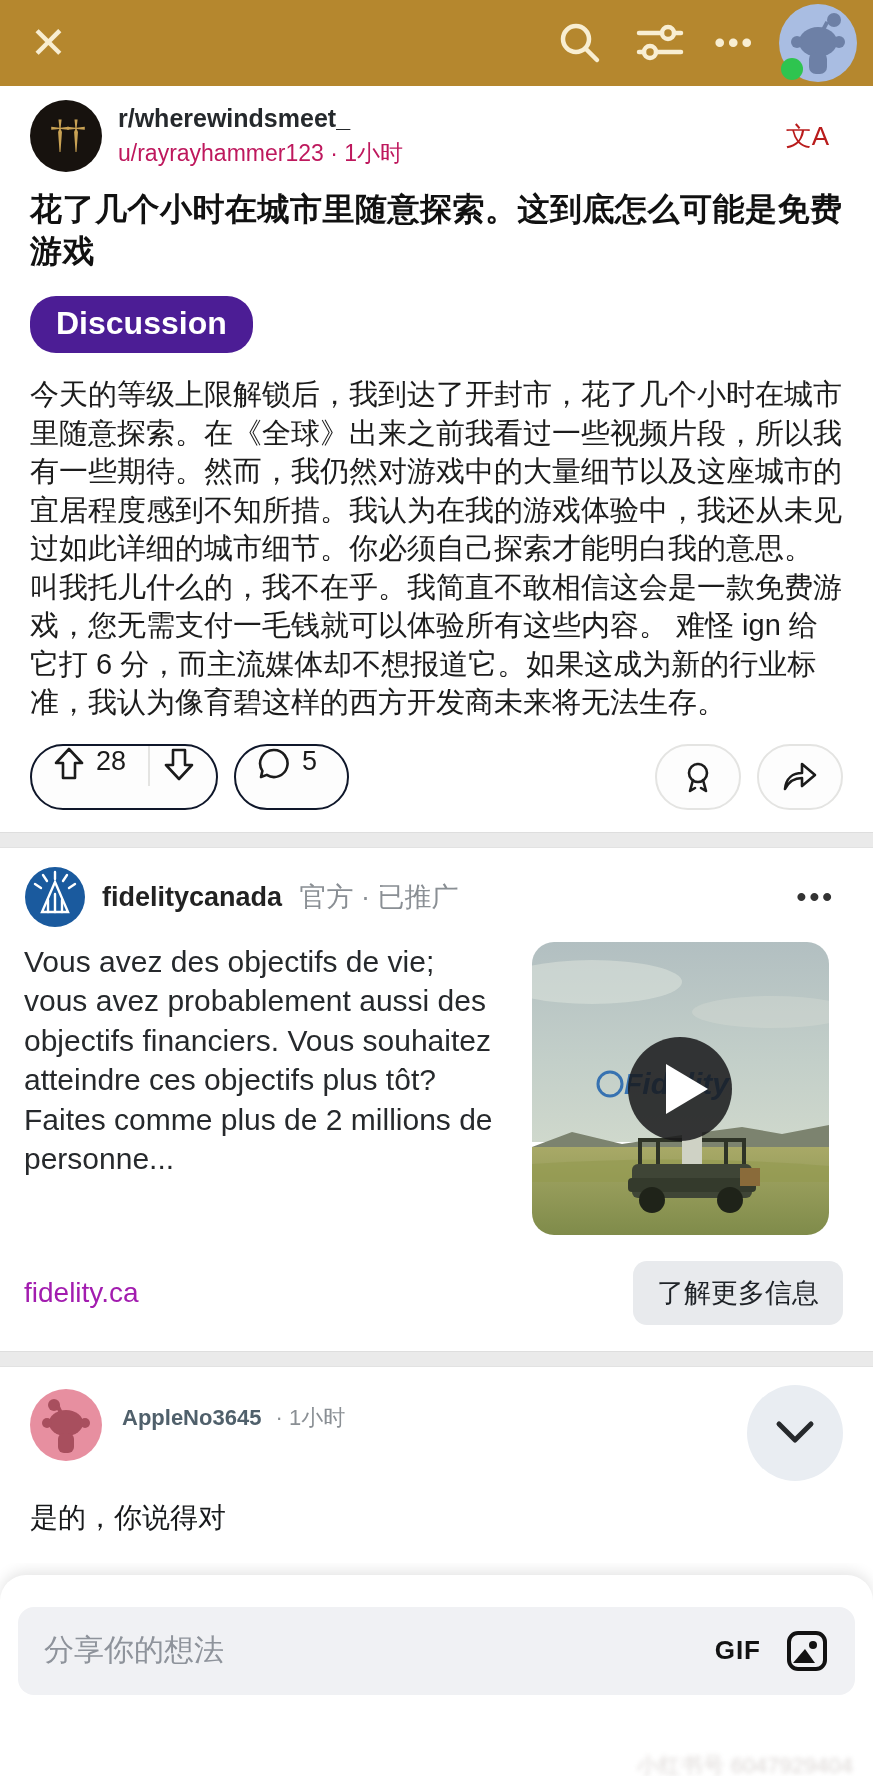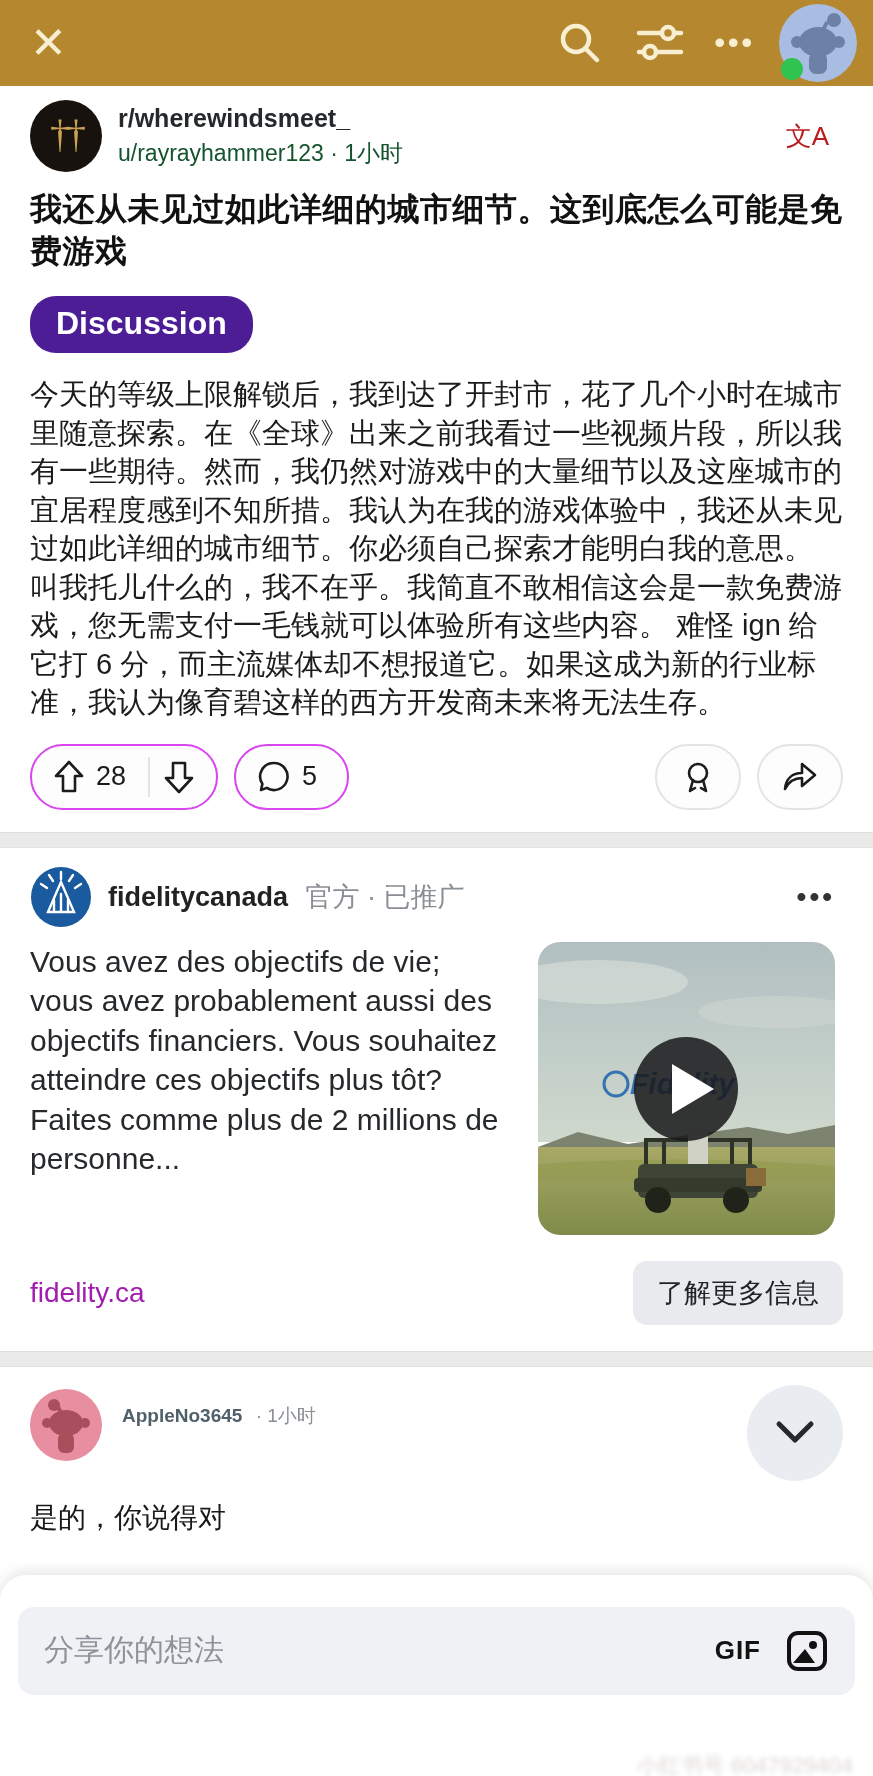"u/rayrayhammer123 · 1小时" .post-meta { color: #14532d -> #be185d }
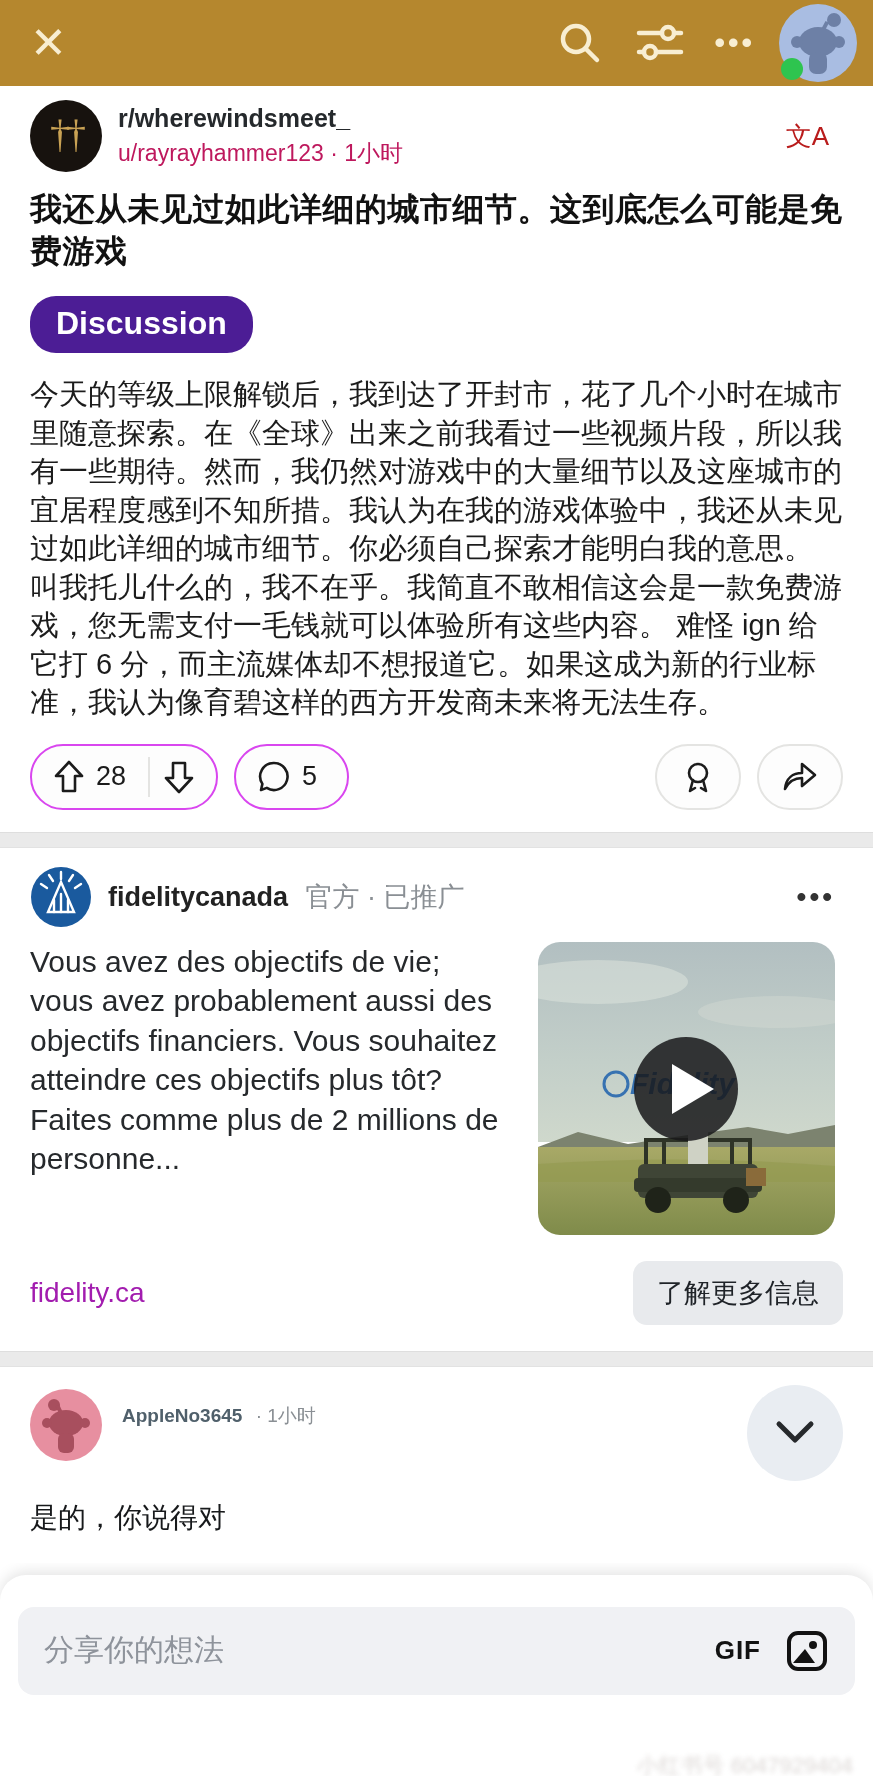"我还从未见过如此详细的城市细节。这到底怎么可能是免费游戏" div.post-title { text: 我还从未见过如此详细的城市细节 -> 花了几个小时在城市里随意探索 }
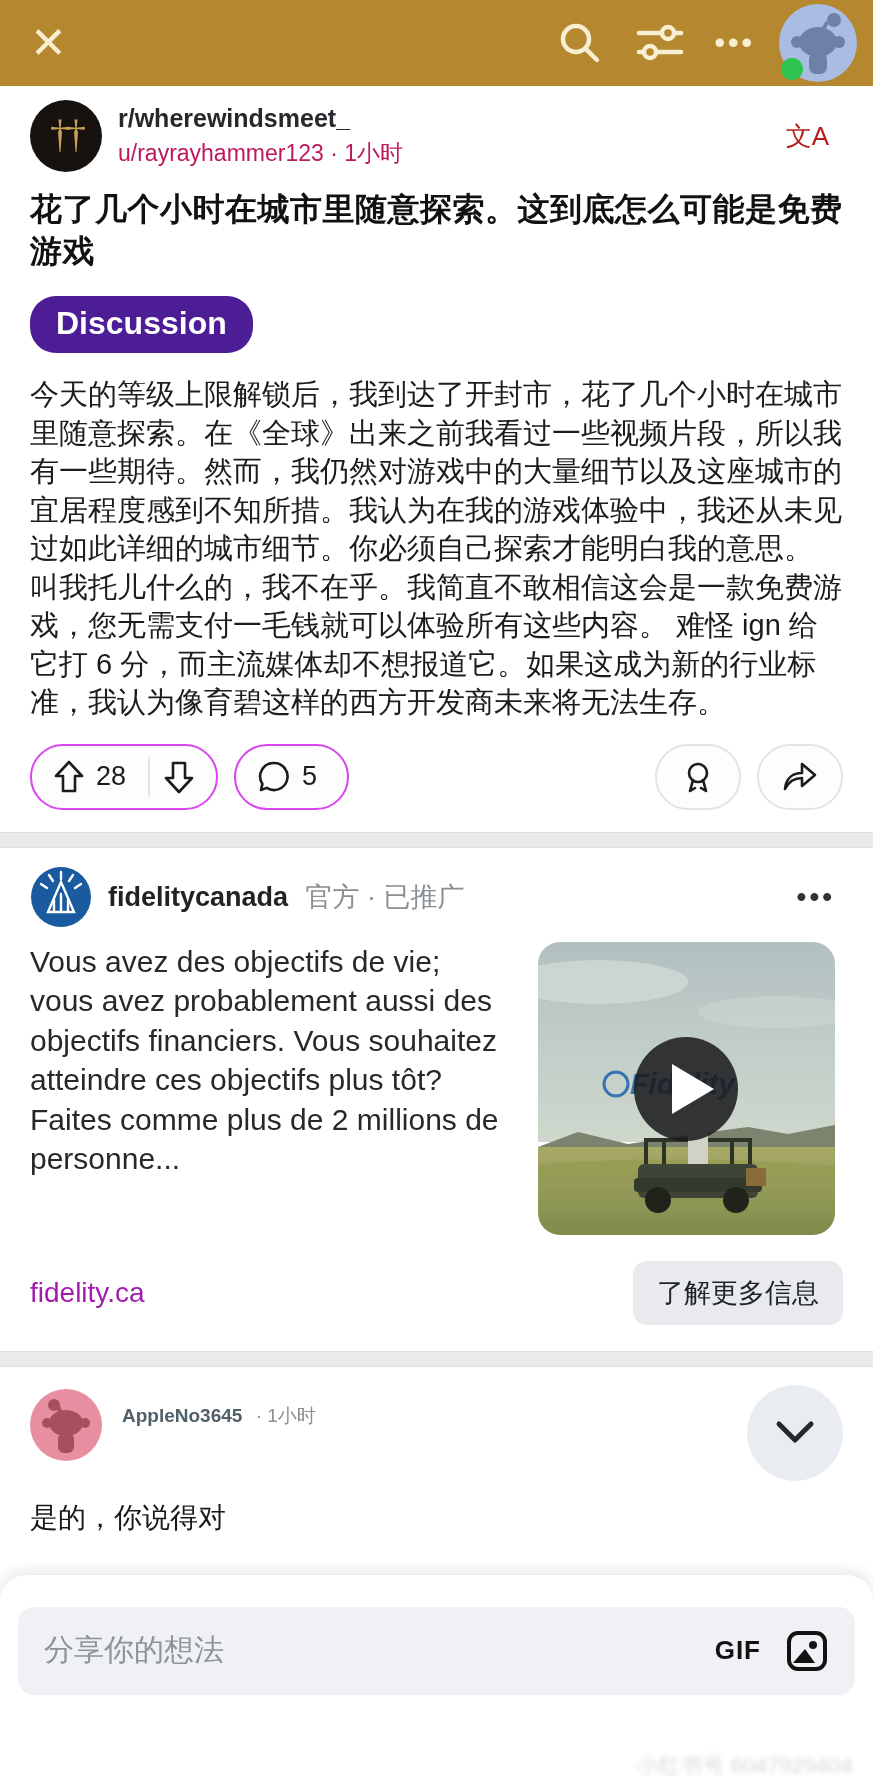"28" .pill { align-items: center -> none; border: 2px solid #d946ef -> 2px solid #0f172a }
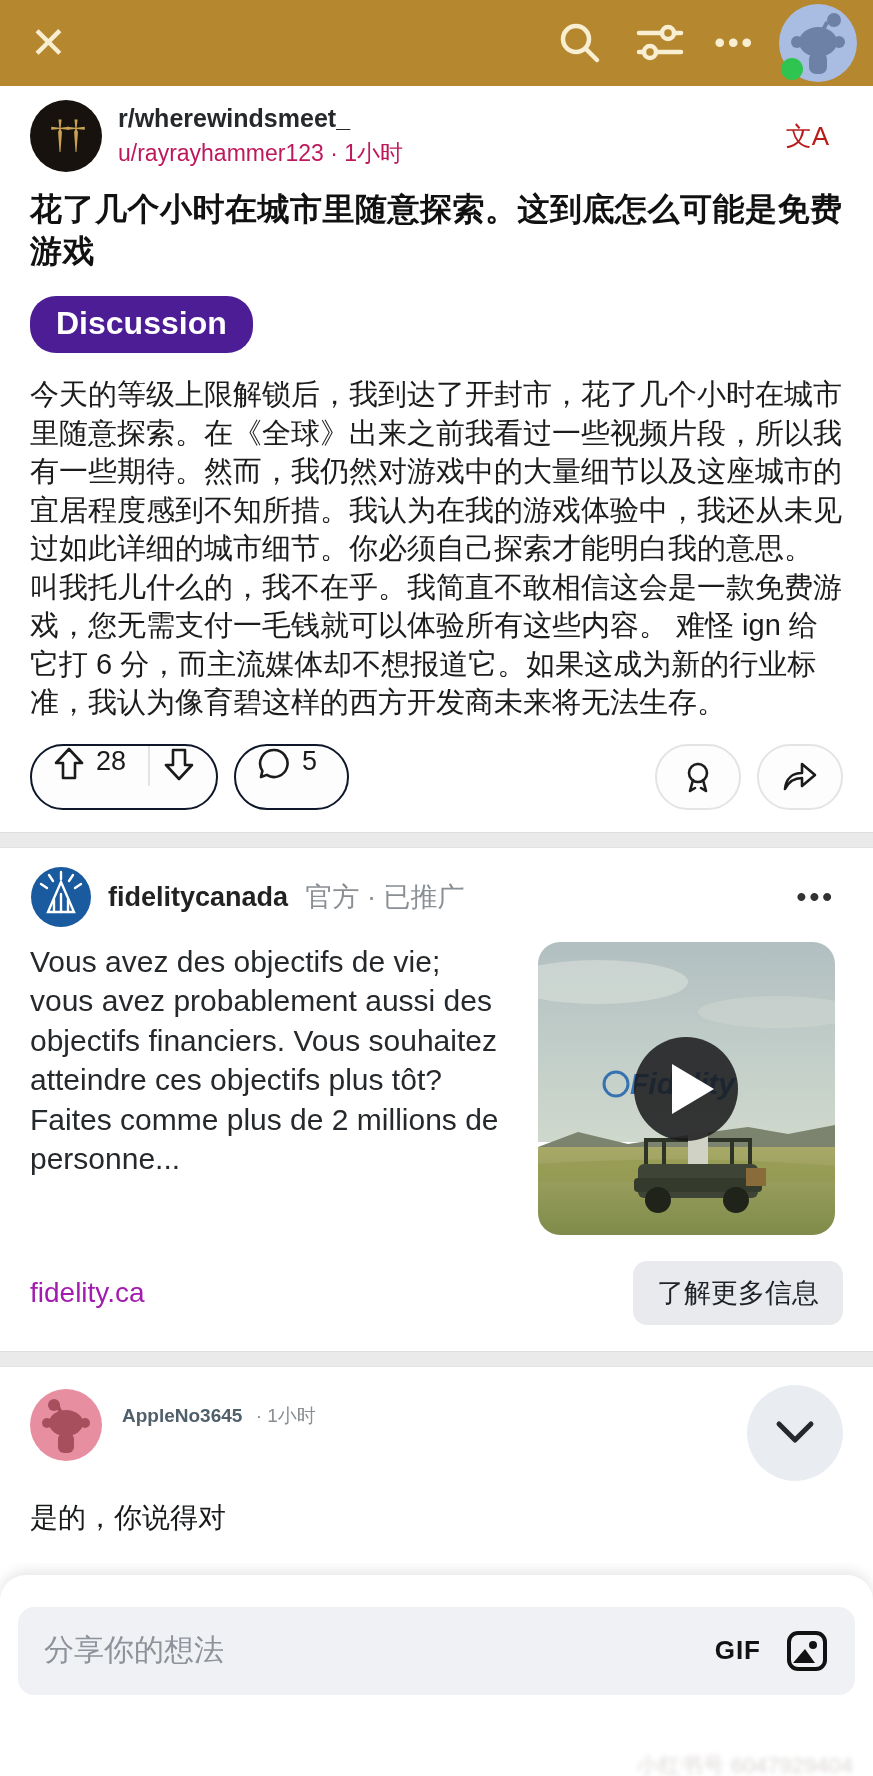"fidelitycanada 官方 · 已推广" .ad-card { padding: 18px 30px 0 30px -> 18px 30px 0 24px }
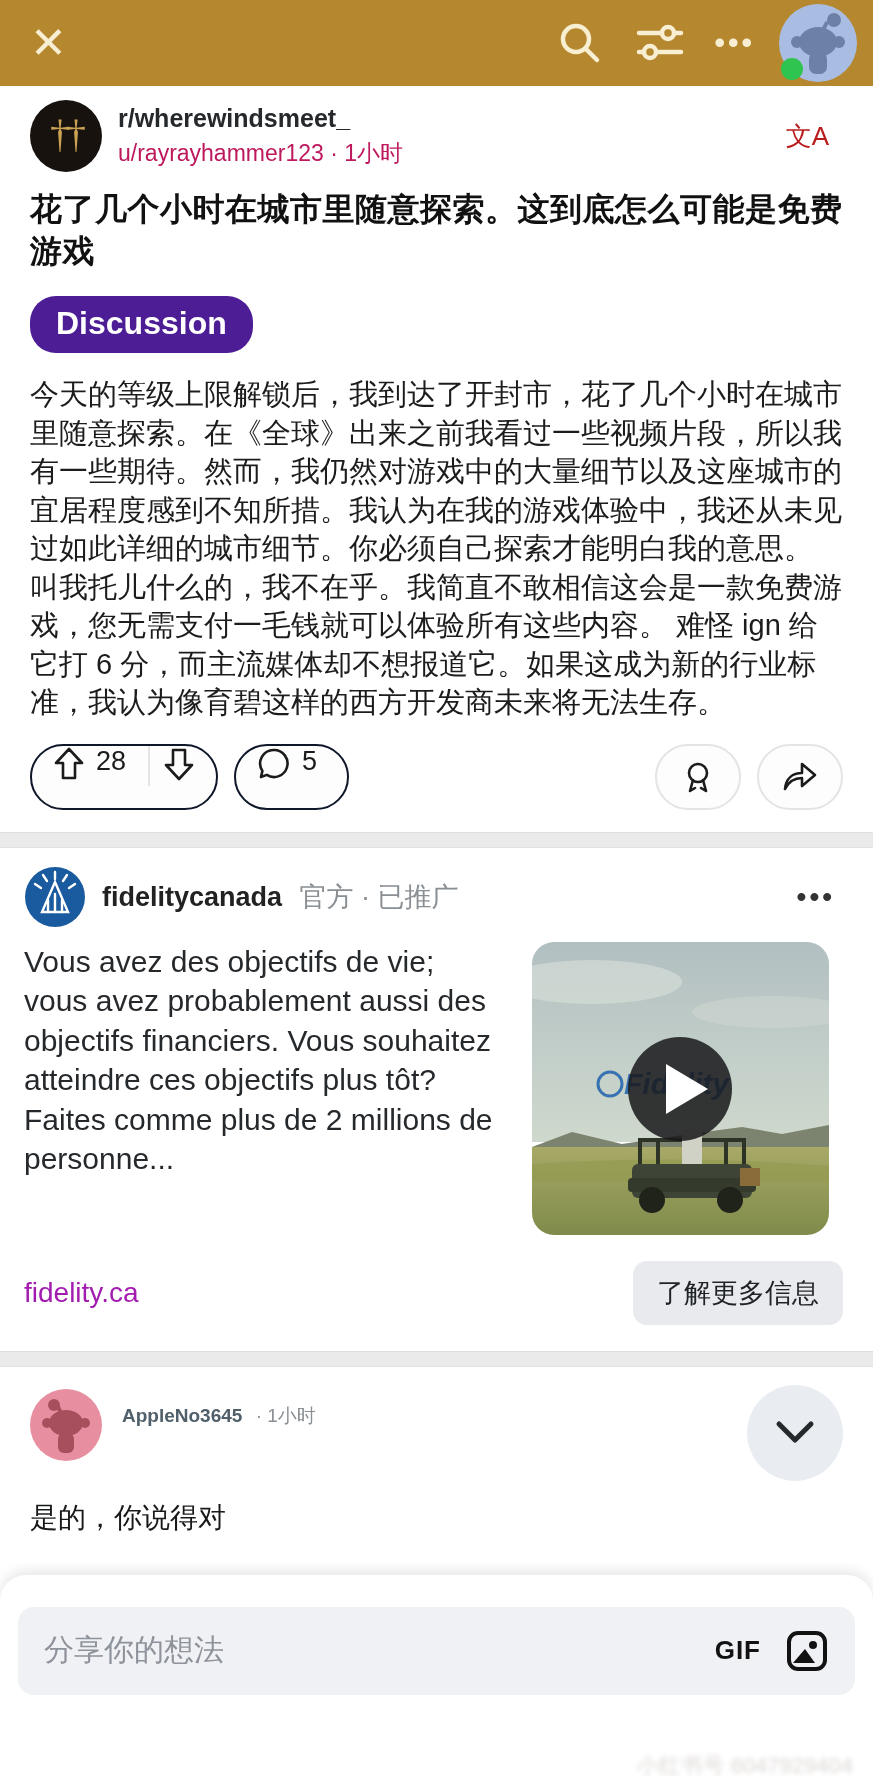"AppleNo3645 · 1小时" .cmt-names { font-size: 19px -> 22px }
